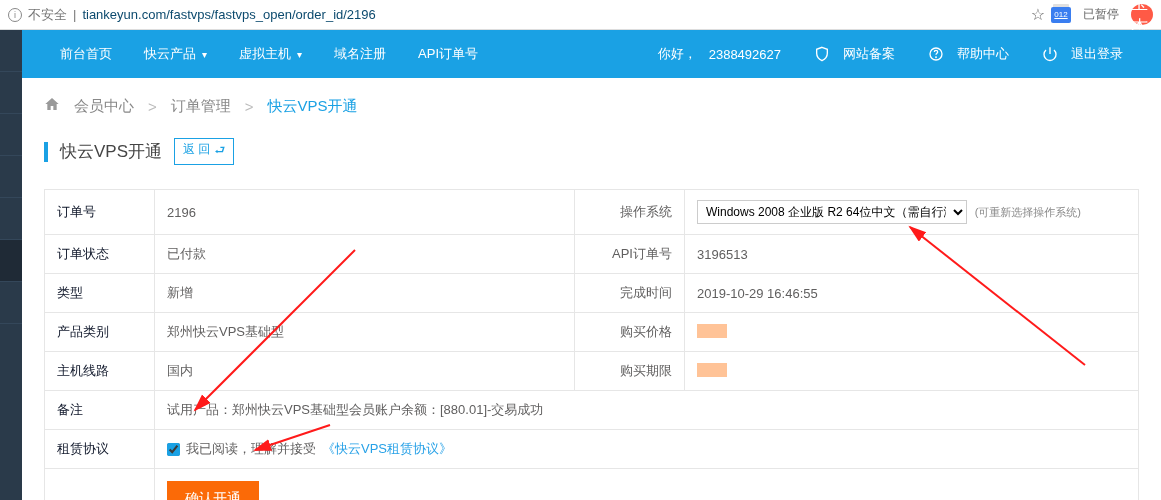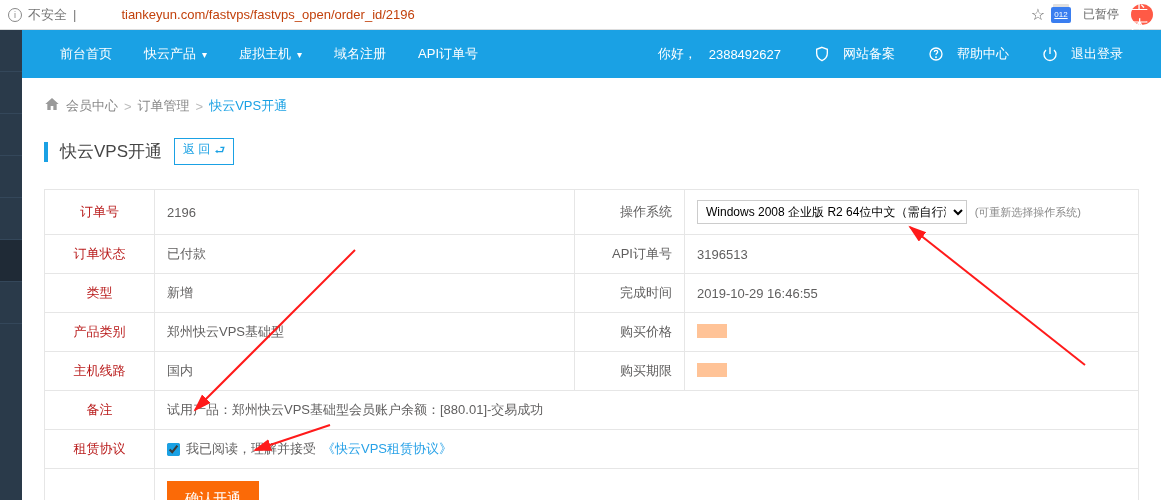"tiankeyun.com/fastvps/fastvps_open/order" .browser-bar .url-text { color: #c2410c -> #0c4a6e; margin-left: 39px -> none }
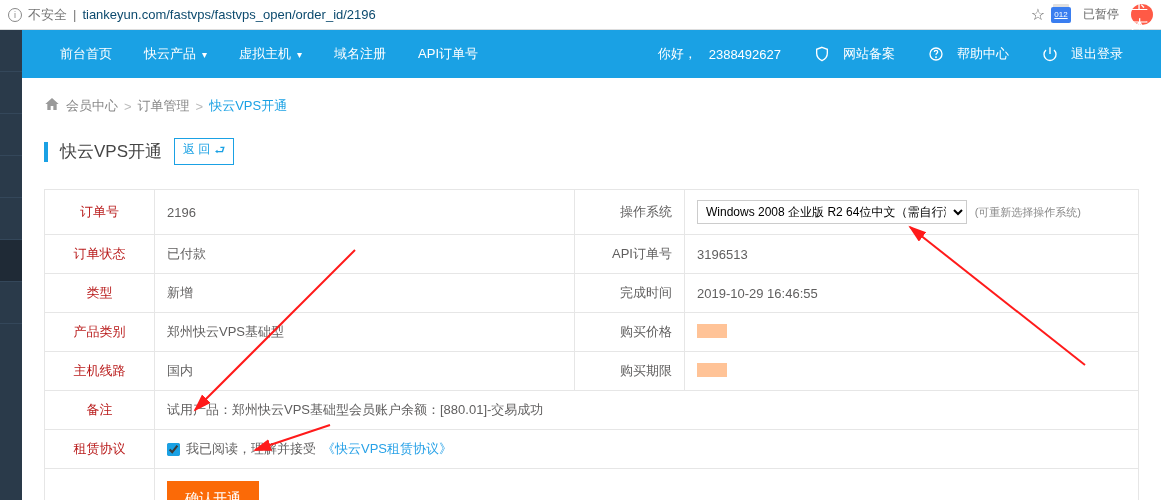"会员中心" .breadcrumb { font-size: 13px -> 15px; gap: 6px -> 14px }
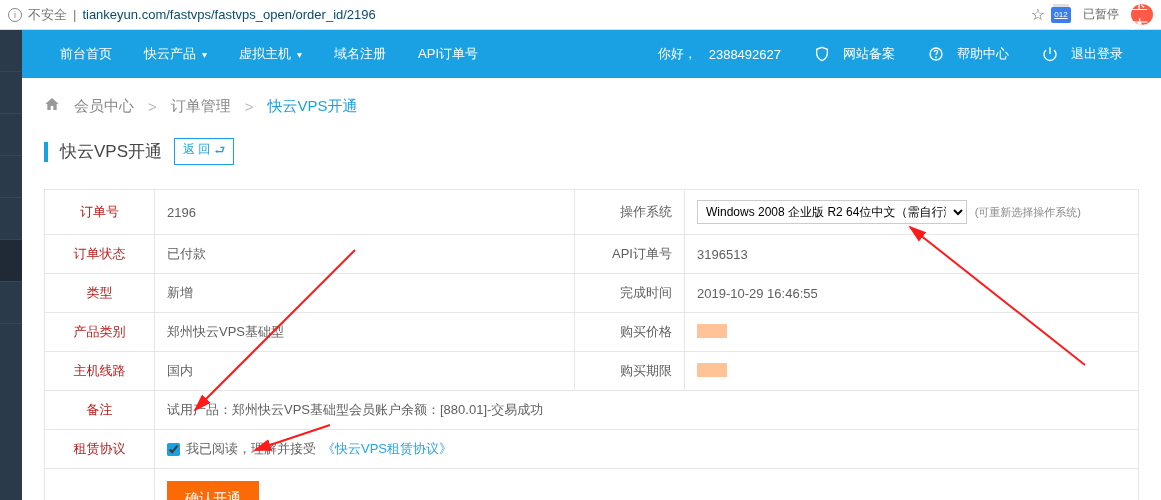"订单号" table.form td.lbl { color: #b91c1c -> #0f172a; text-align: center -> left }
